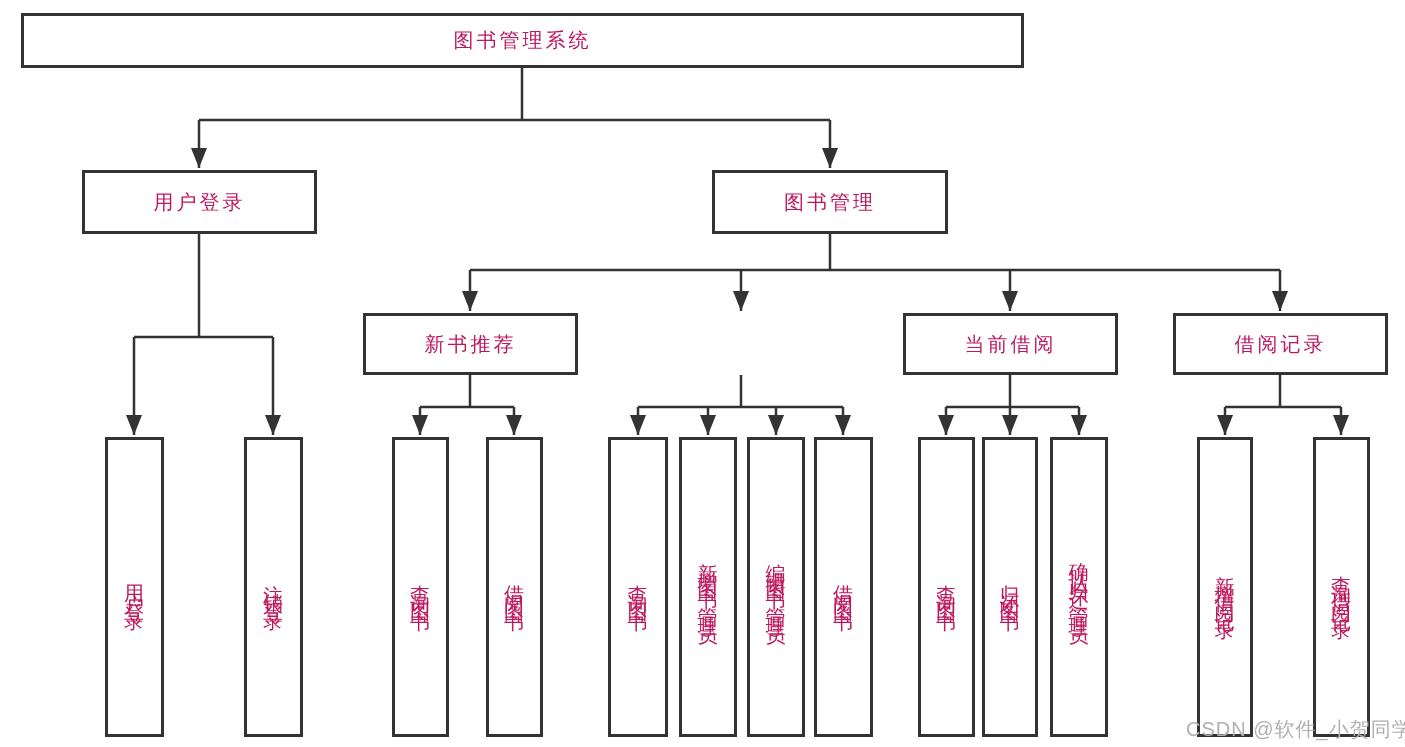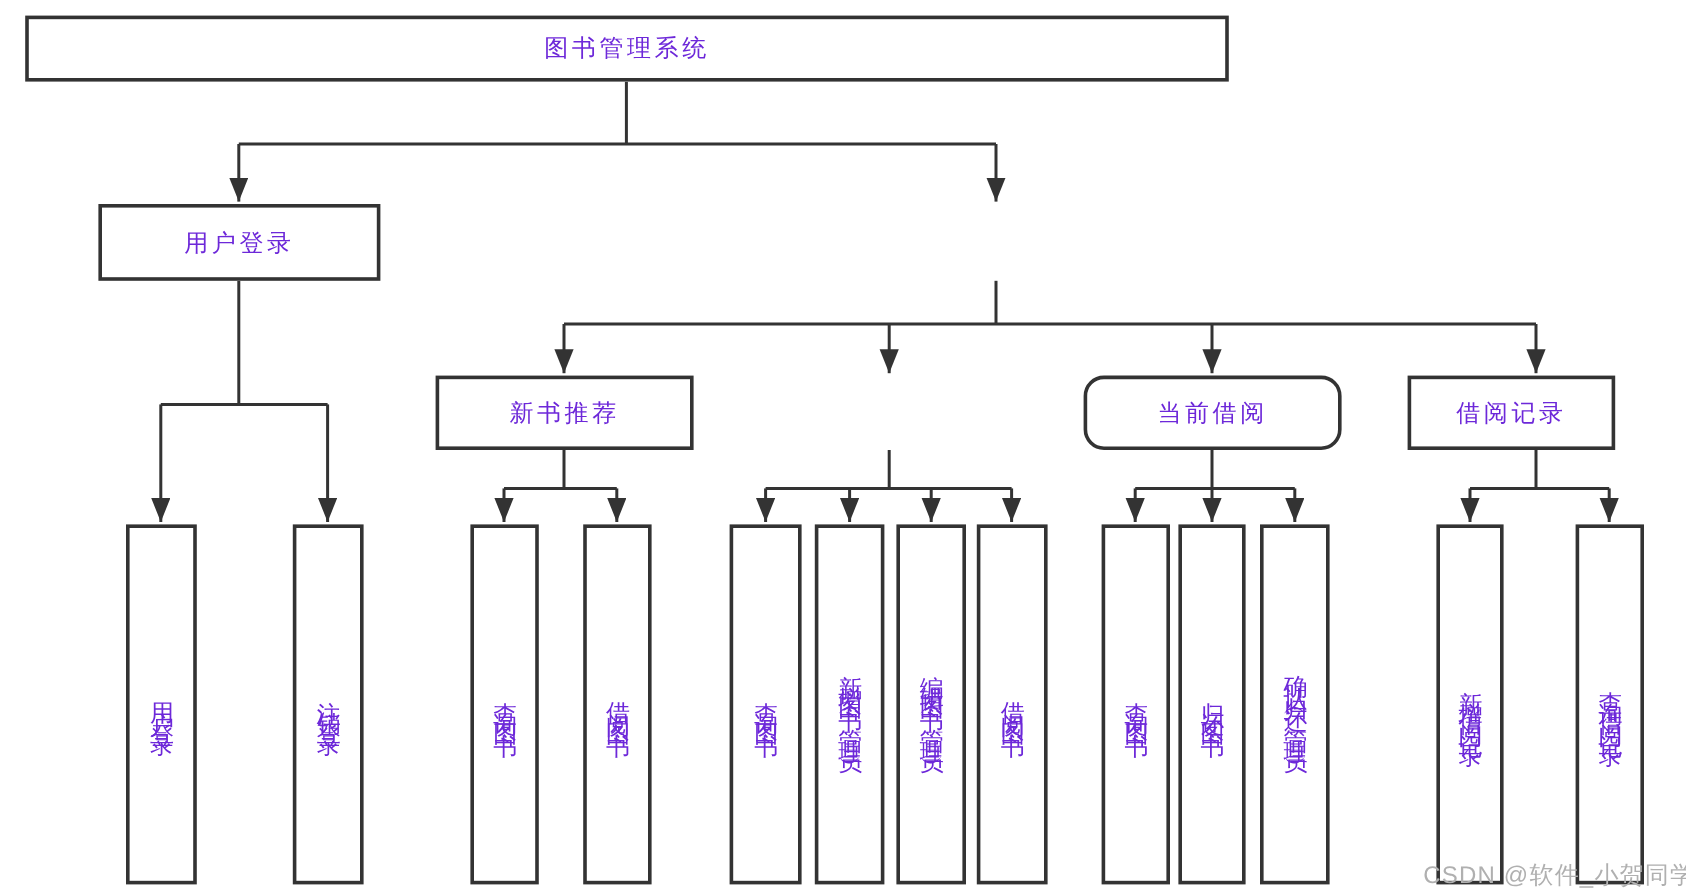"图书管理系统" .node { color: #6d28d9 -> #be185d }
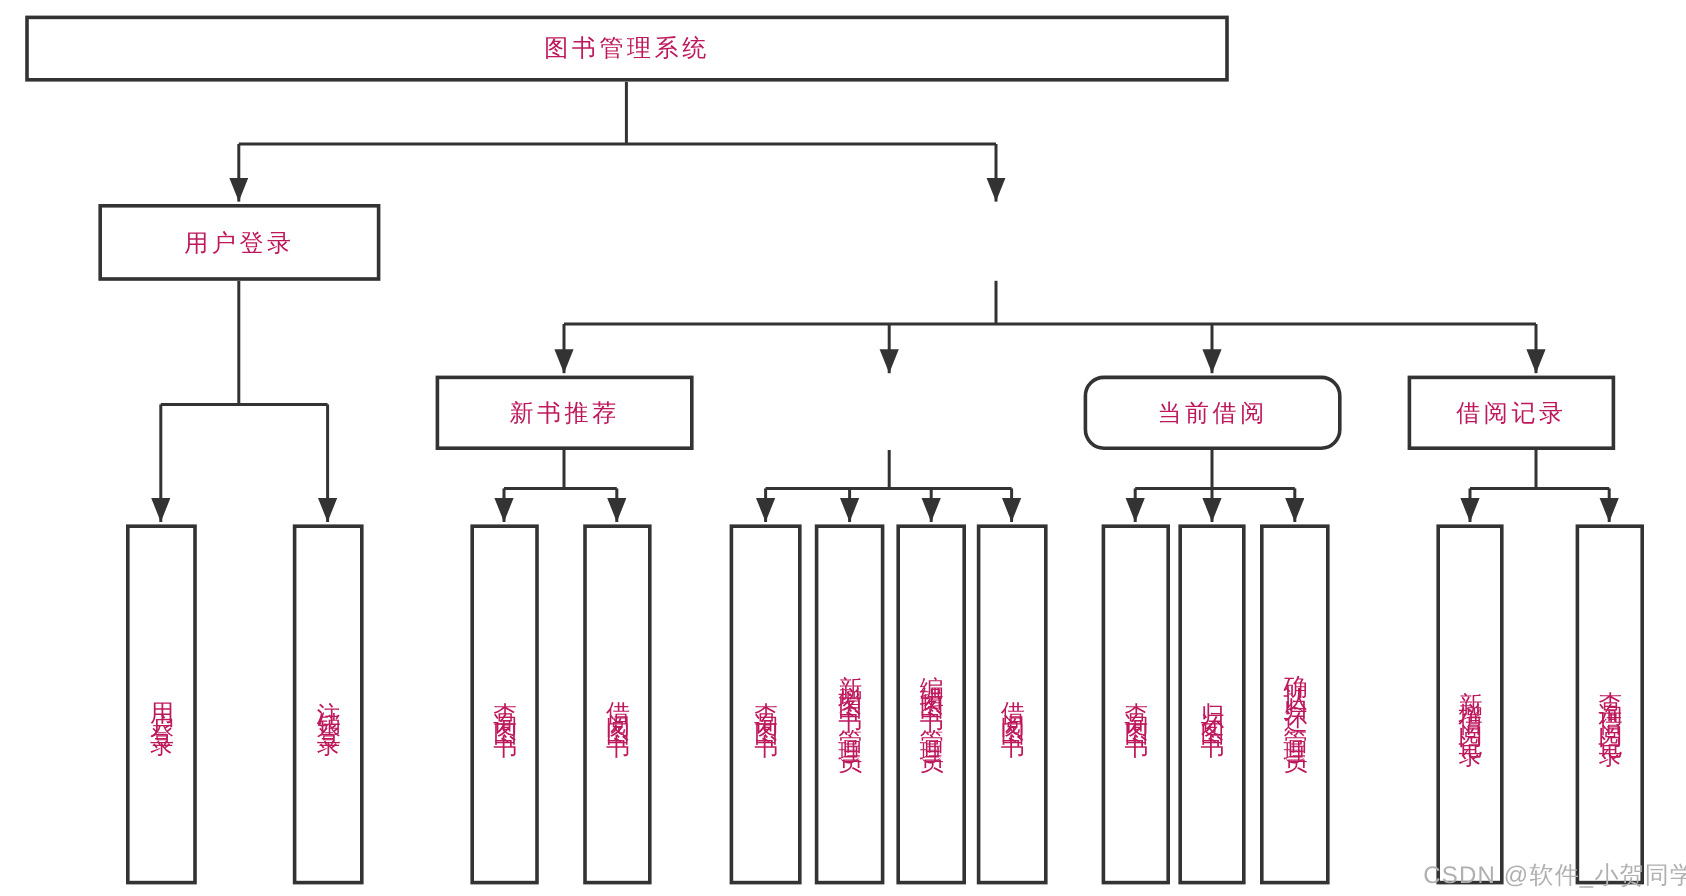"图书管理" div.node { html: none -> <div> <span>图书管理</span> </div> }
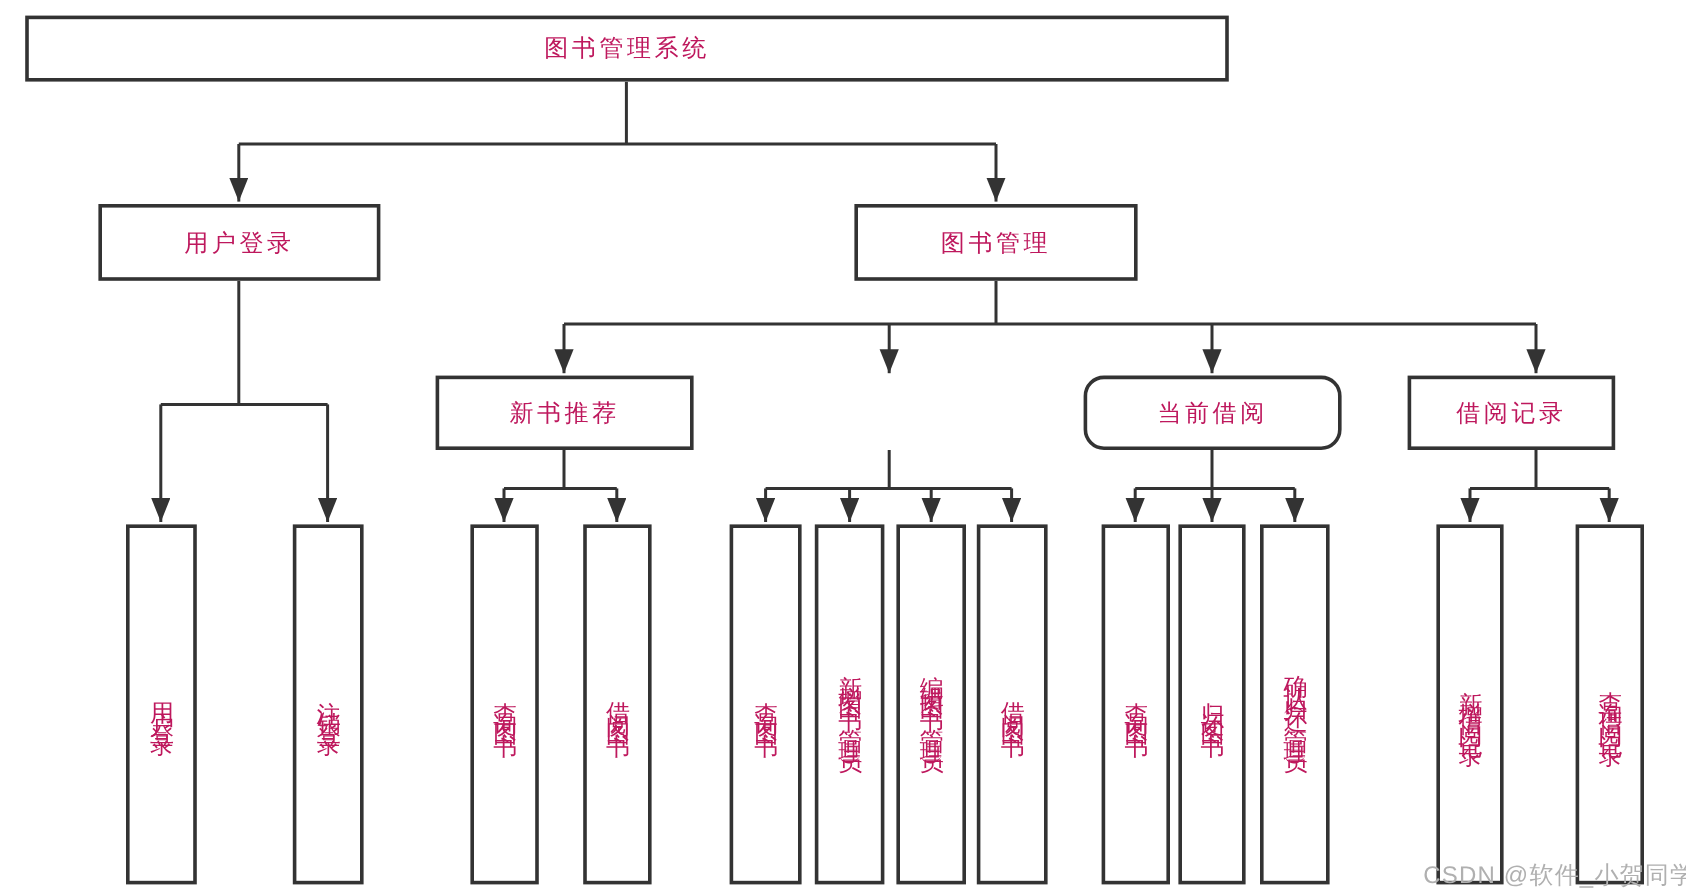"当前借阅" div.node { border-radius: 17px -> none }
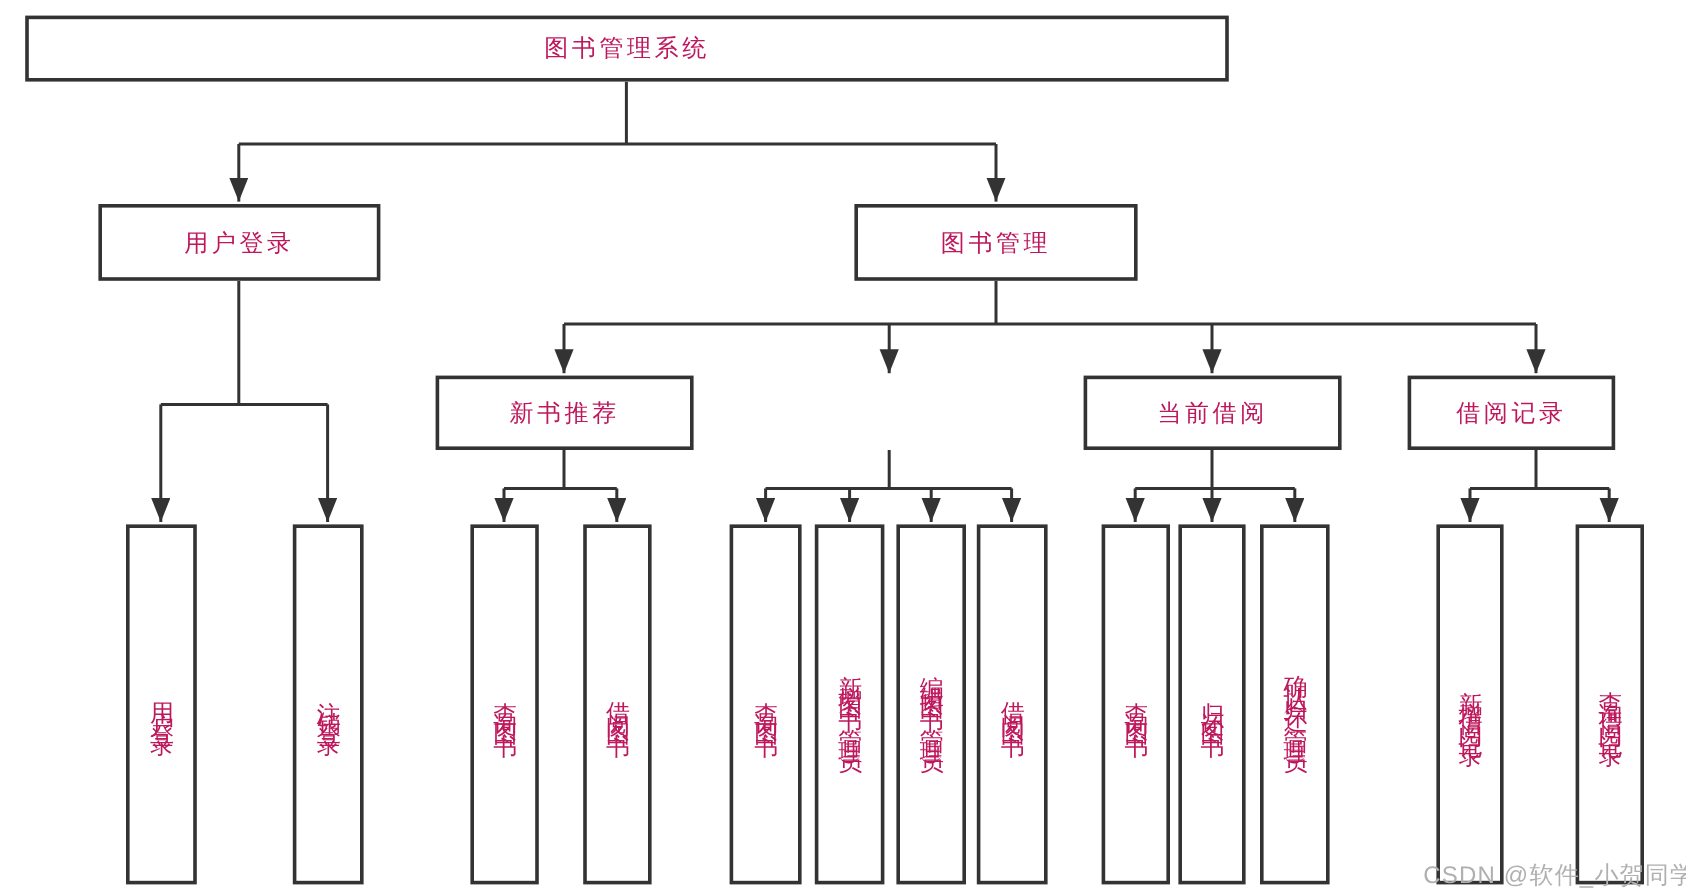"借阅记录" div.node { width: 173px -> 215px }
